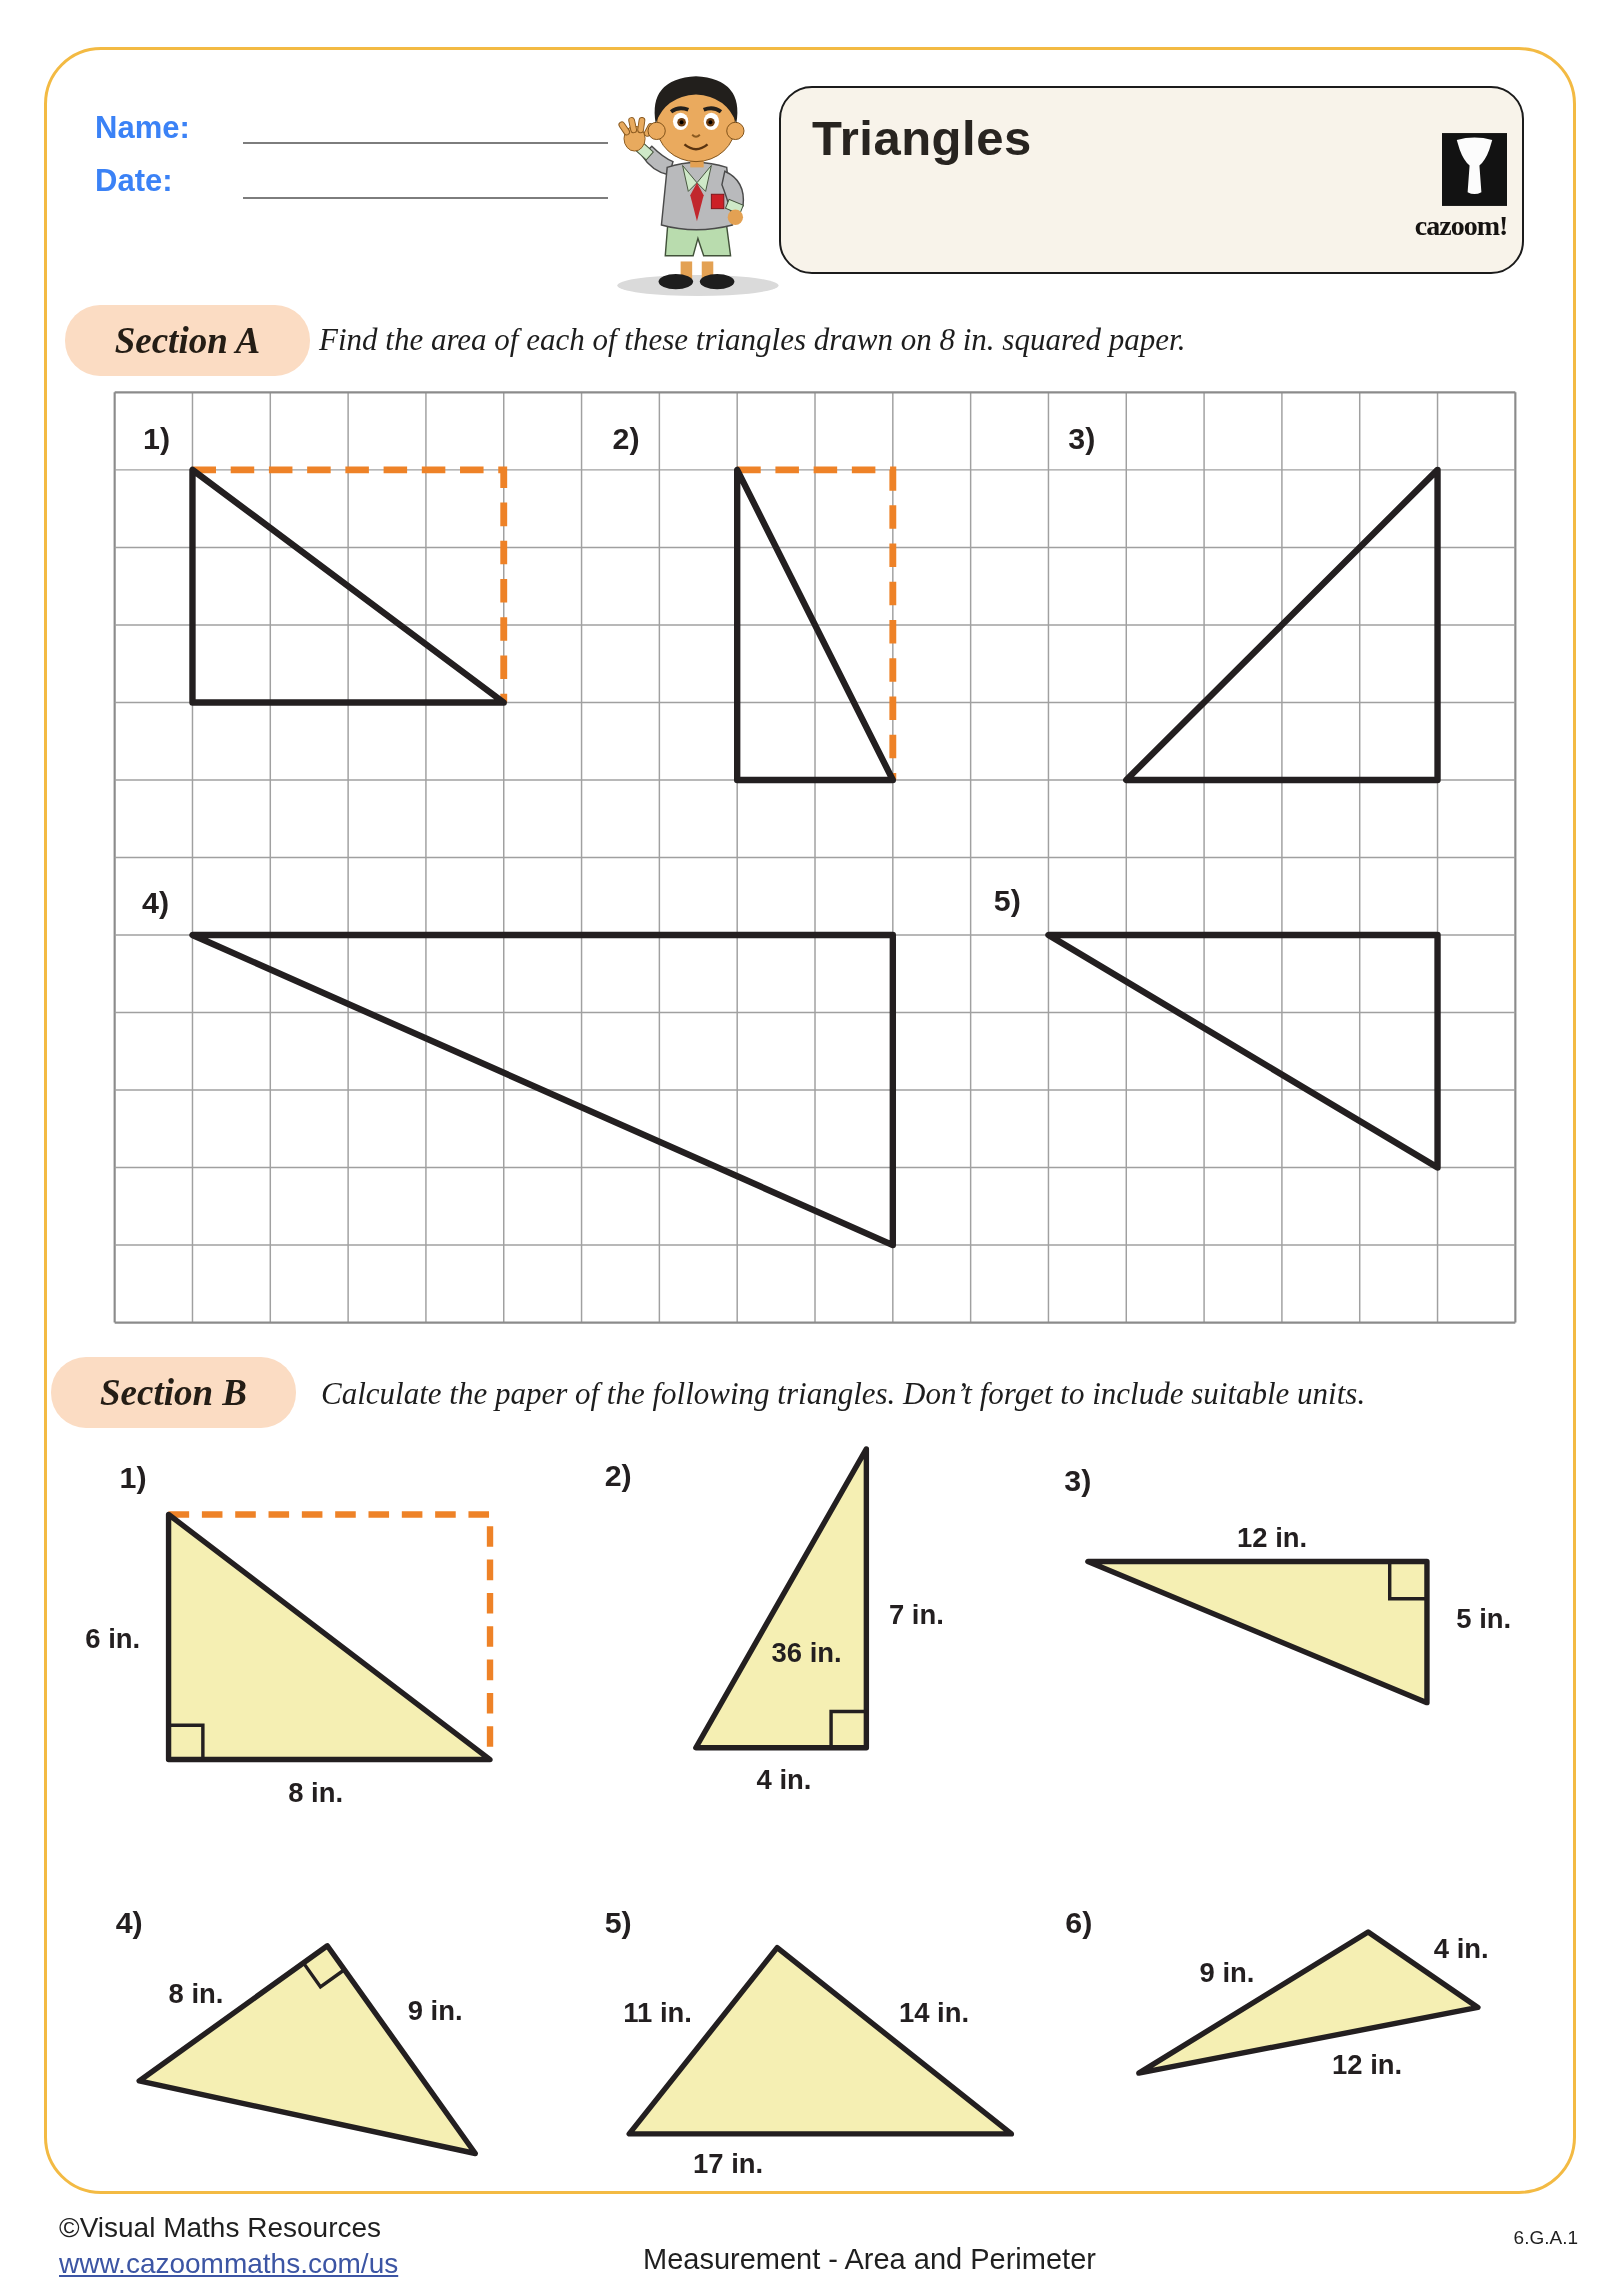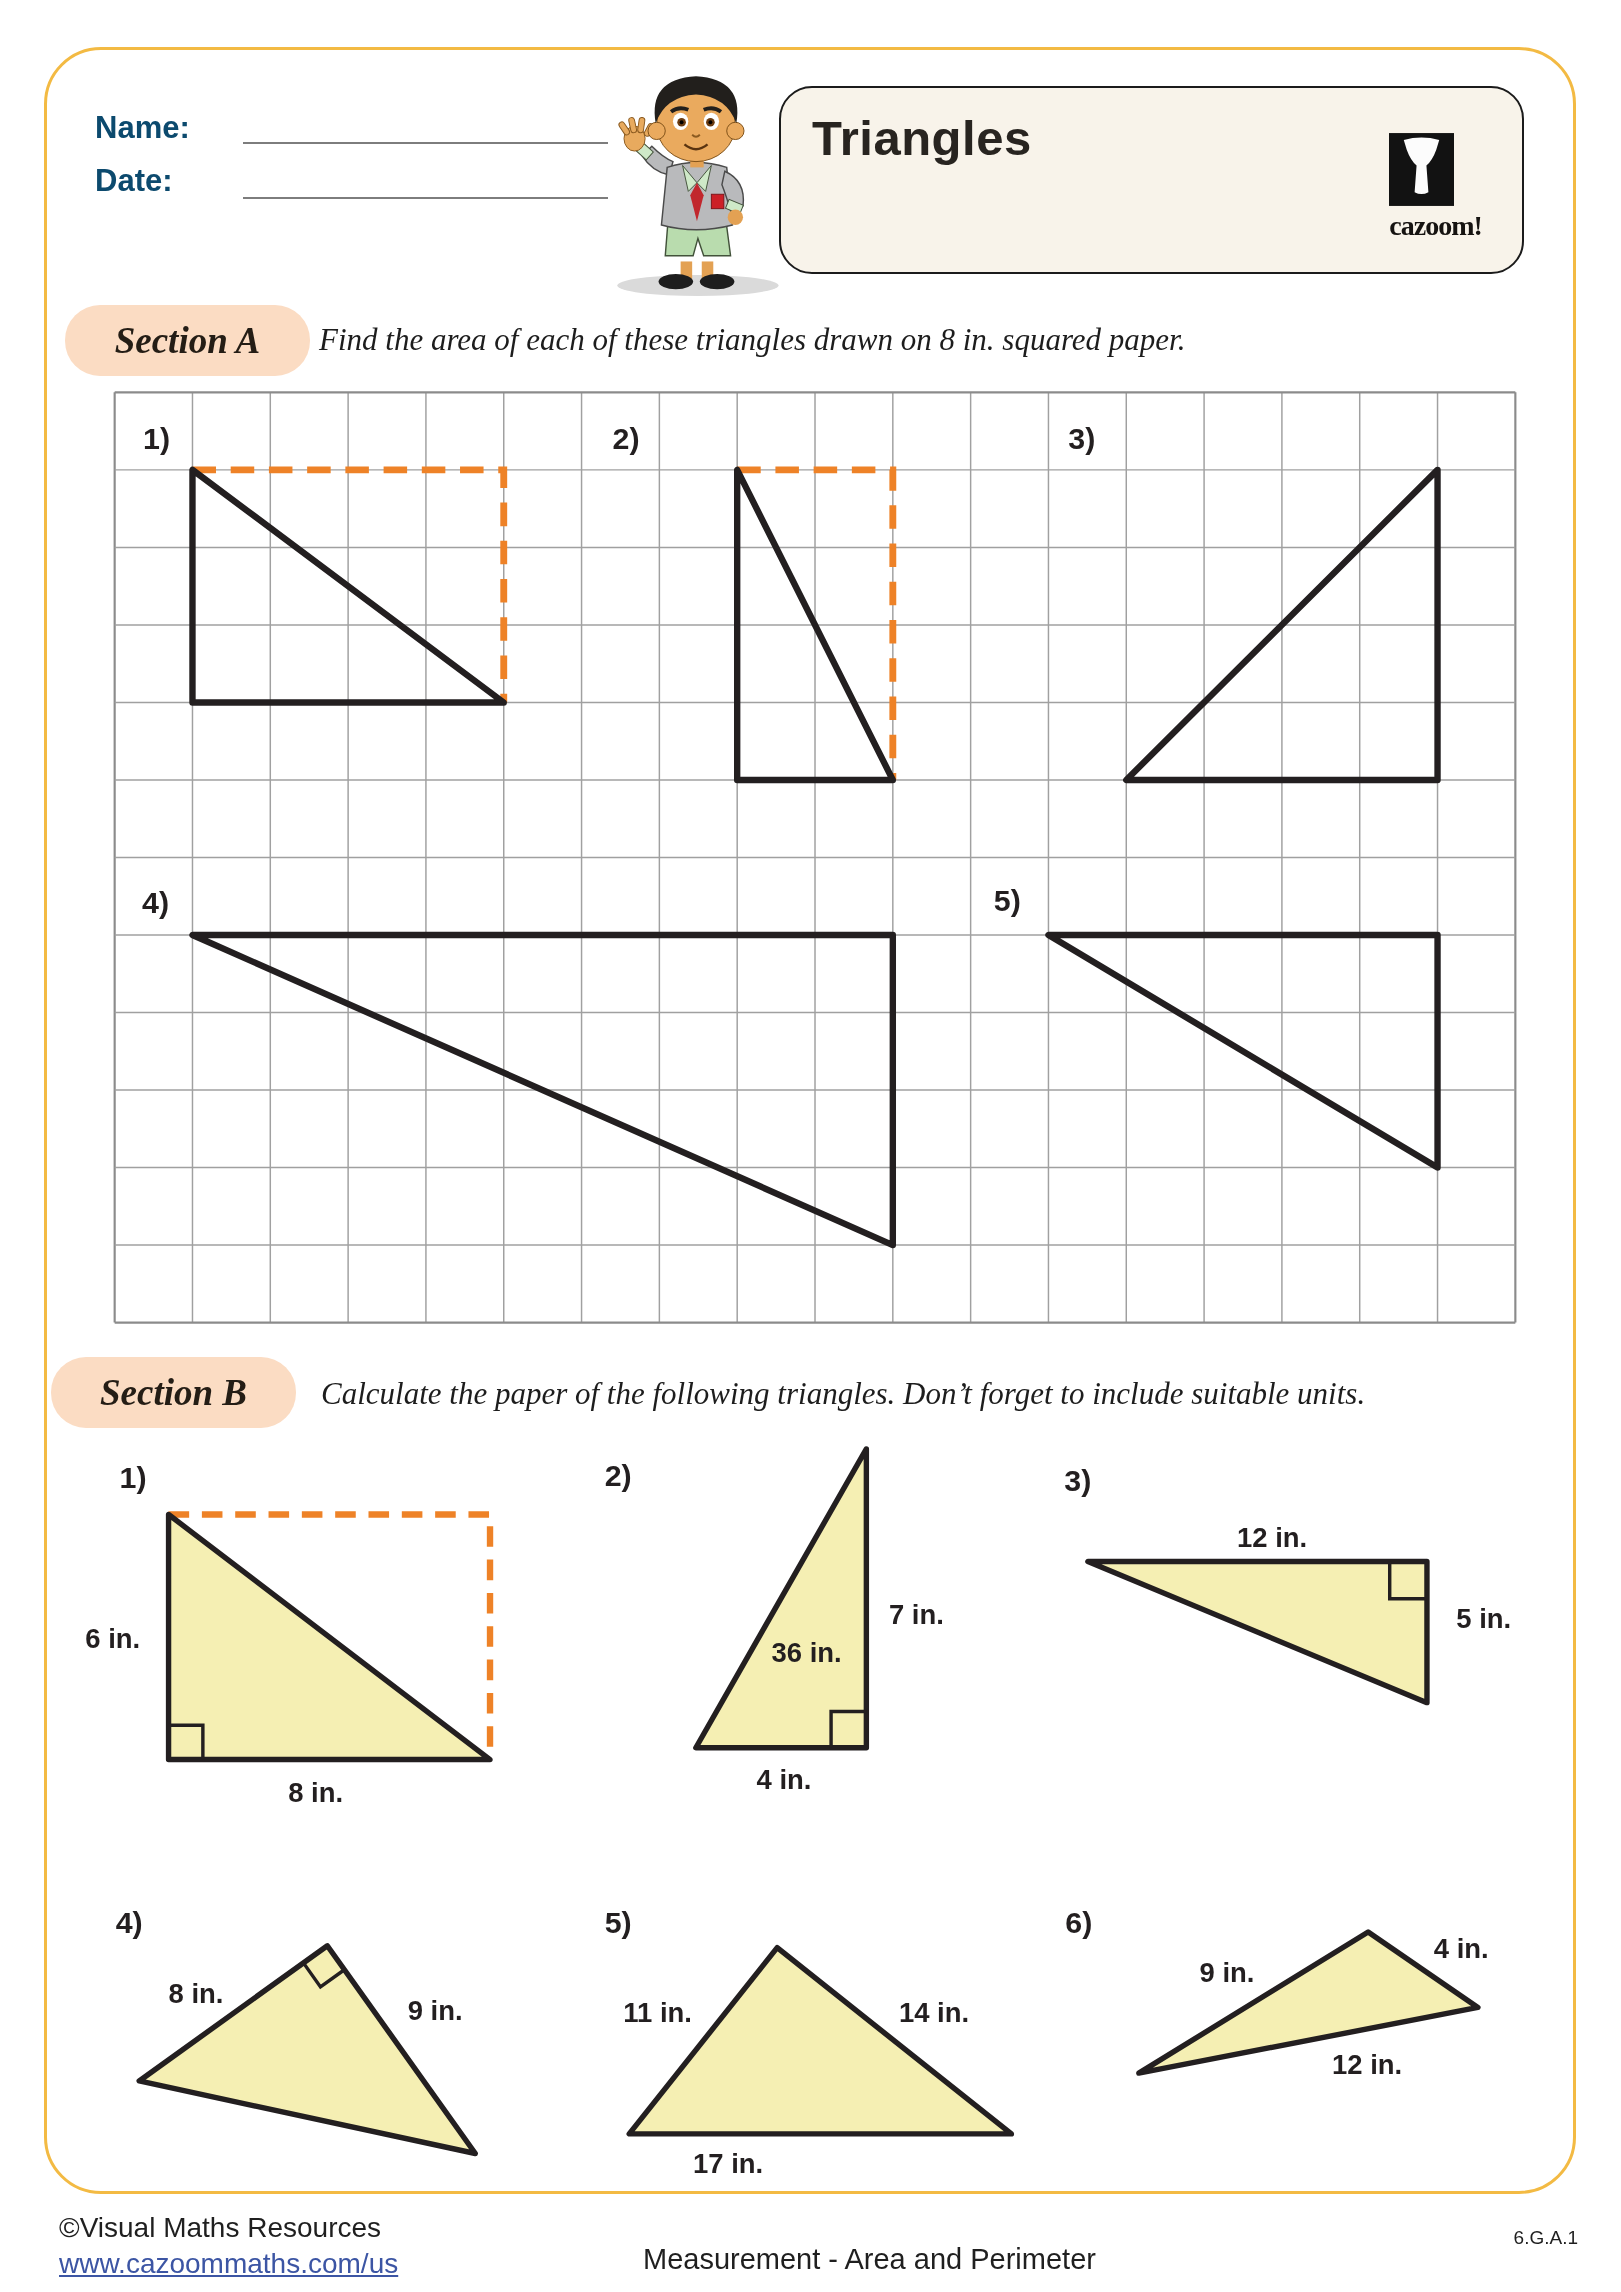"Name:" .hd-label { color: #0c4a6e -> #3b82f6 }
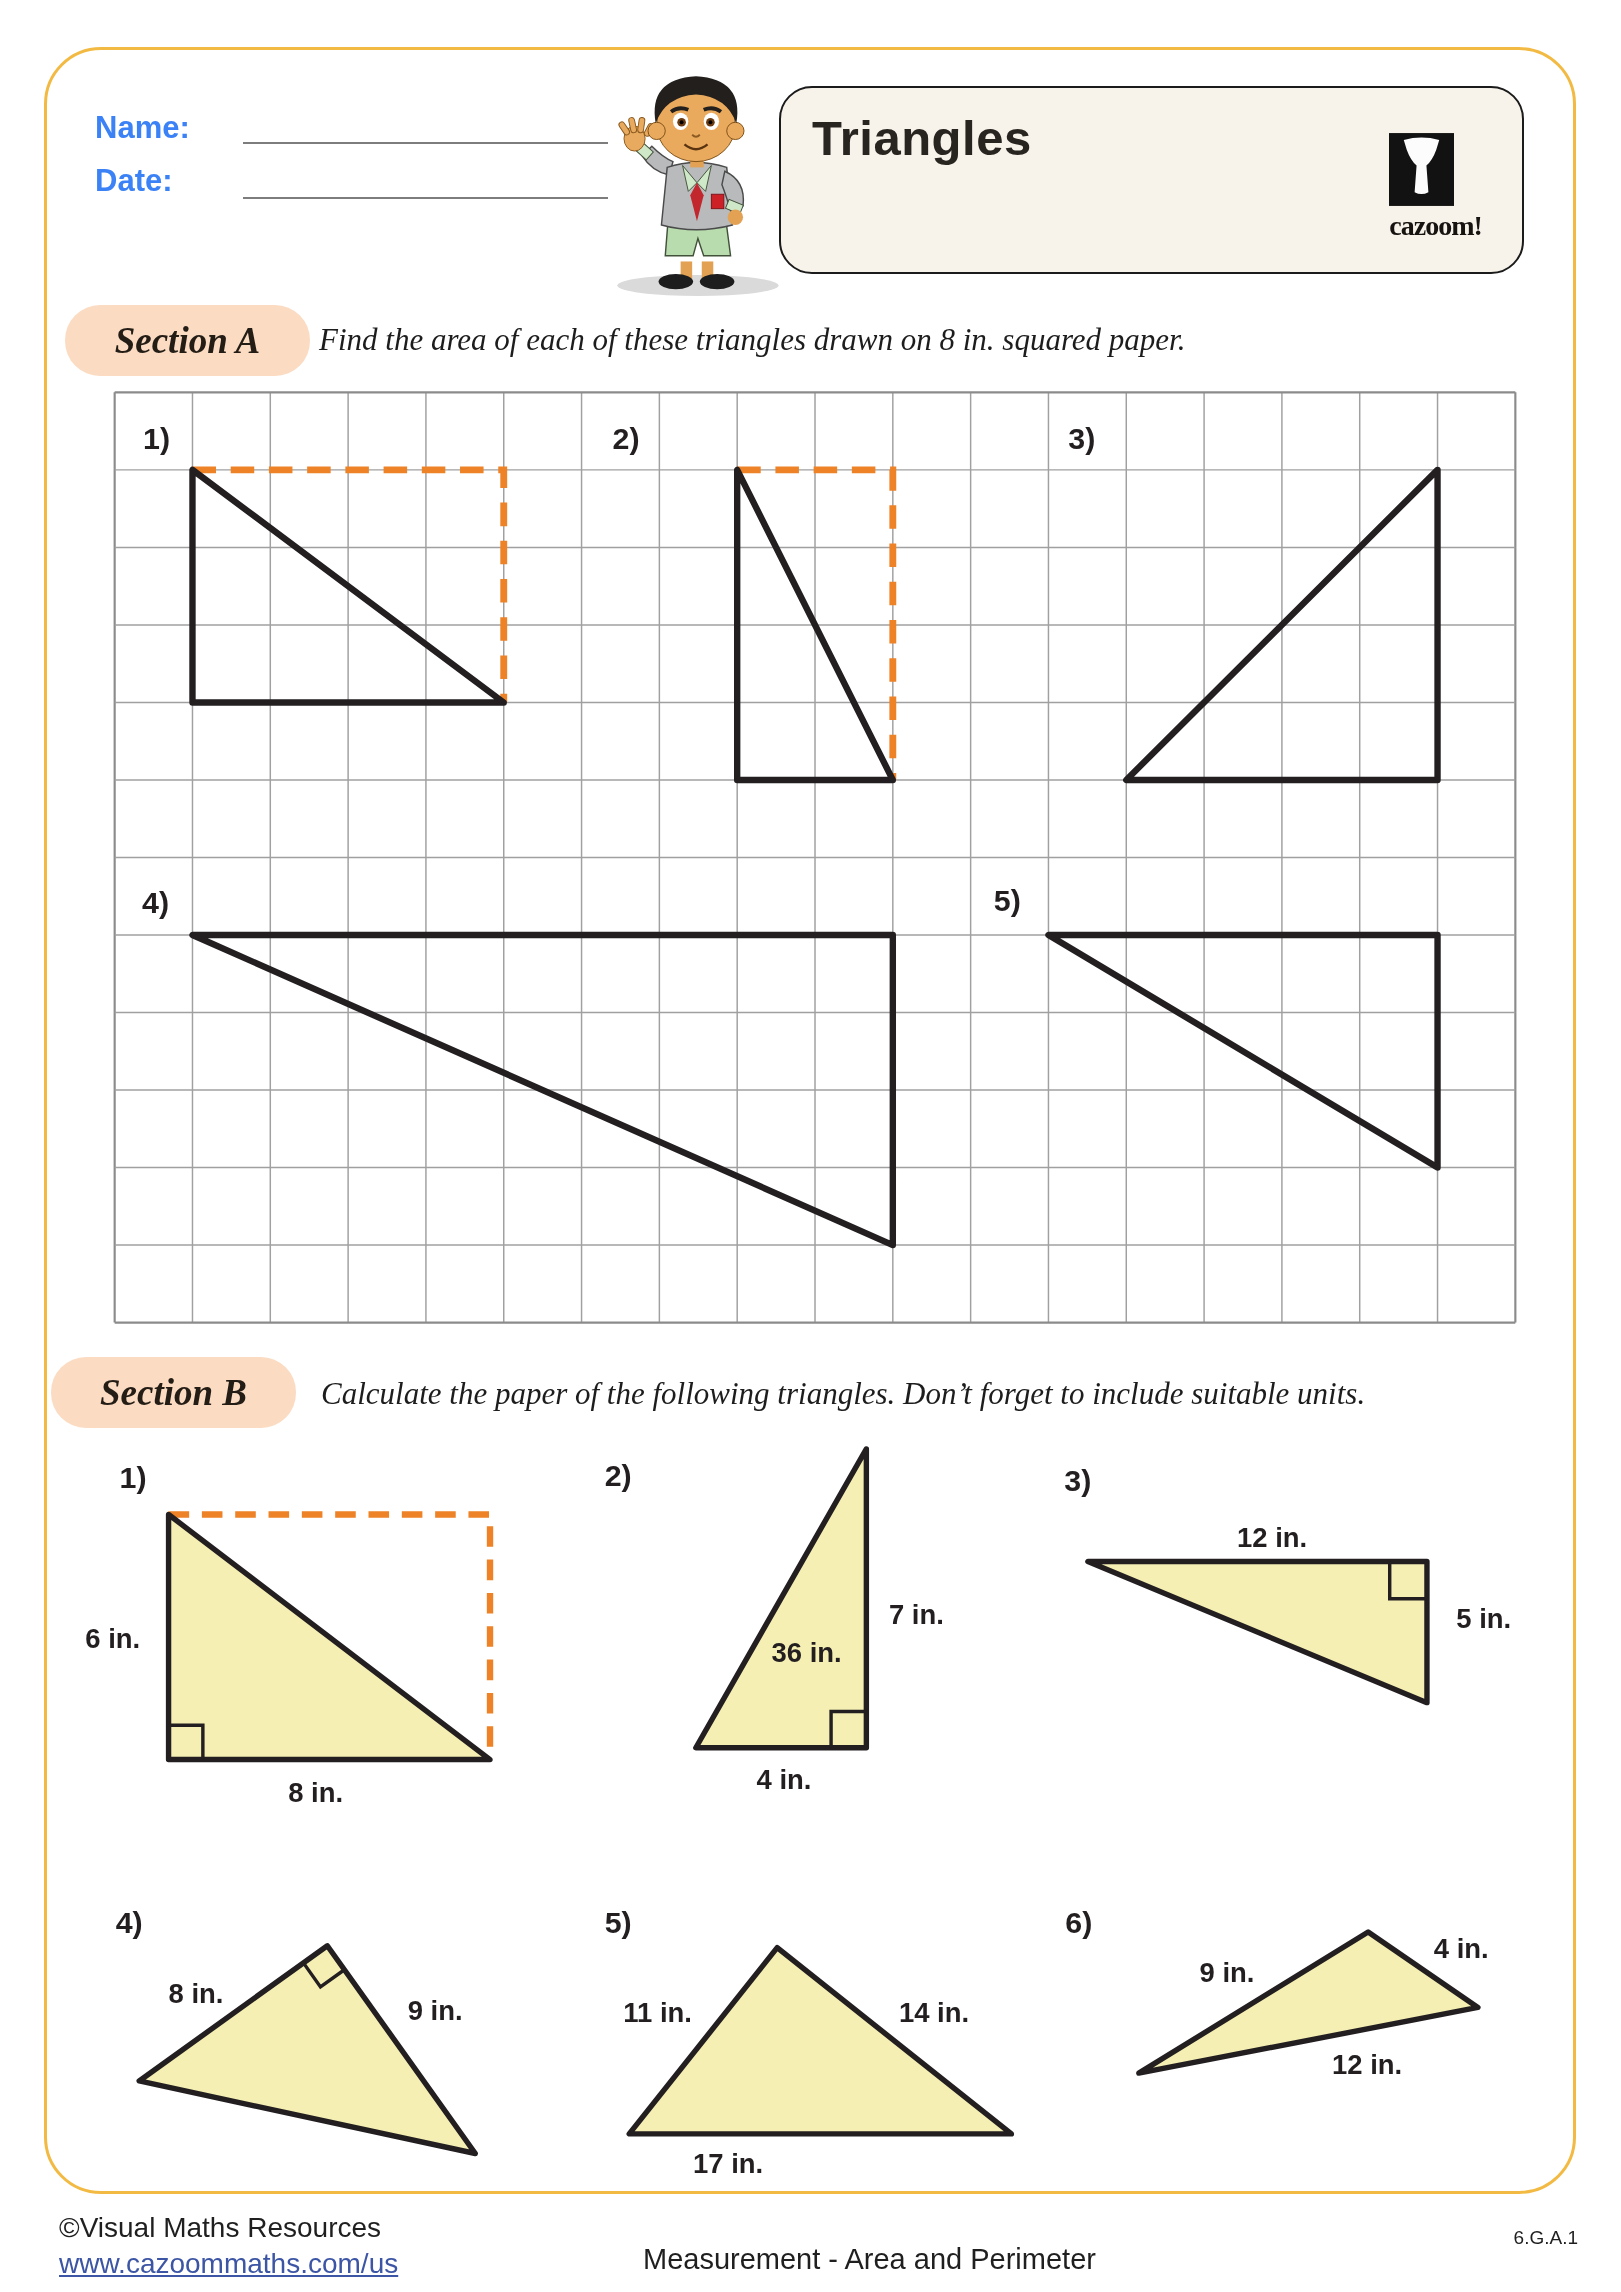"cazoom!" .logo { text-align: left -> right }
